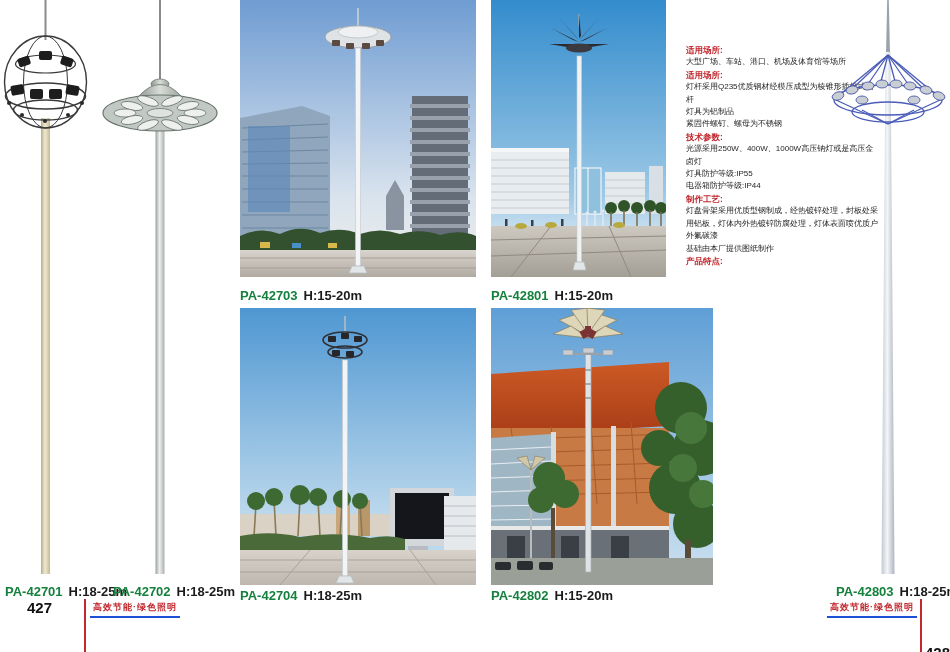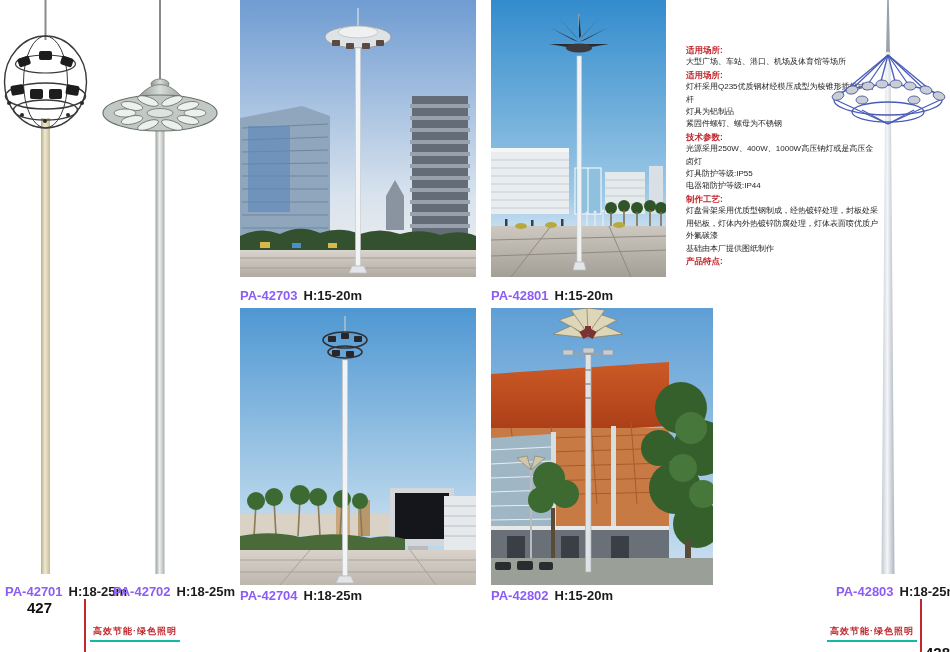"PA-42703" .plabel .code { color: #8b5cf6 -> #15803d }
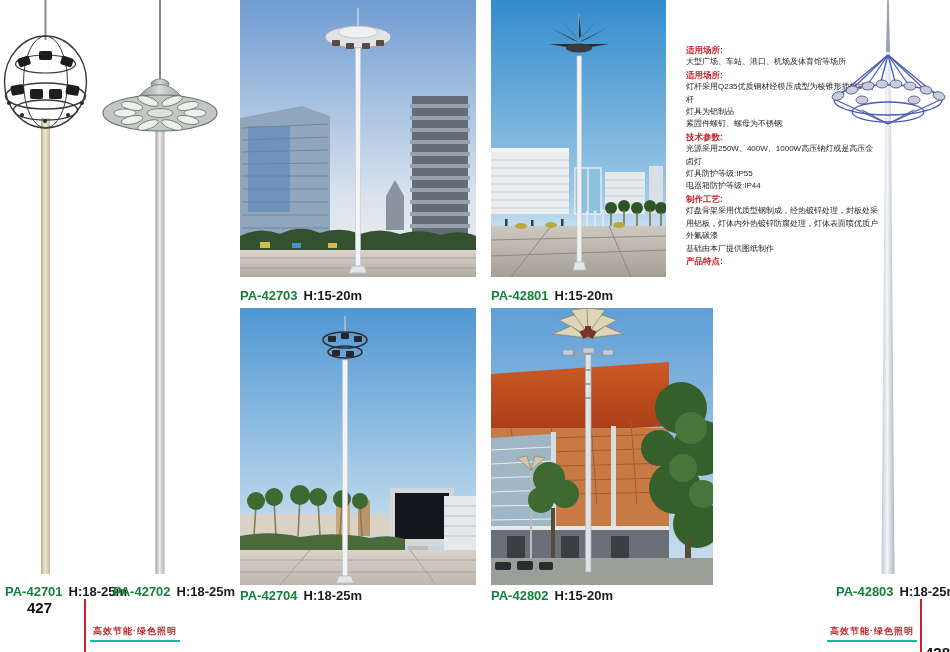"高效节能·绿色照明" .slogan { border-bottom: 2px solid #14b8a6 -> 2px solid #1d4ed8; margin-top: 24px -> none }
